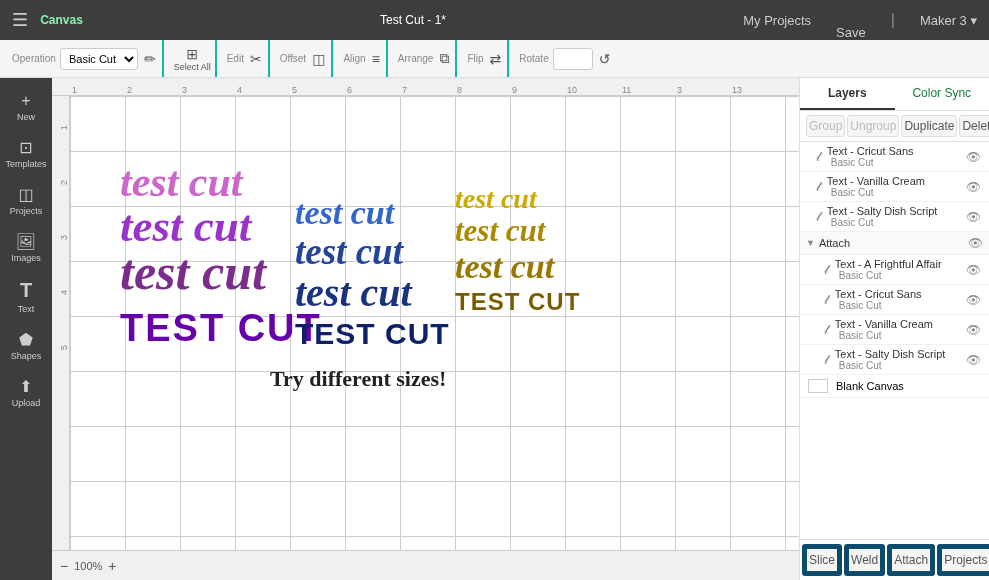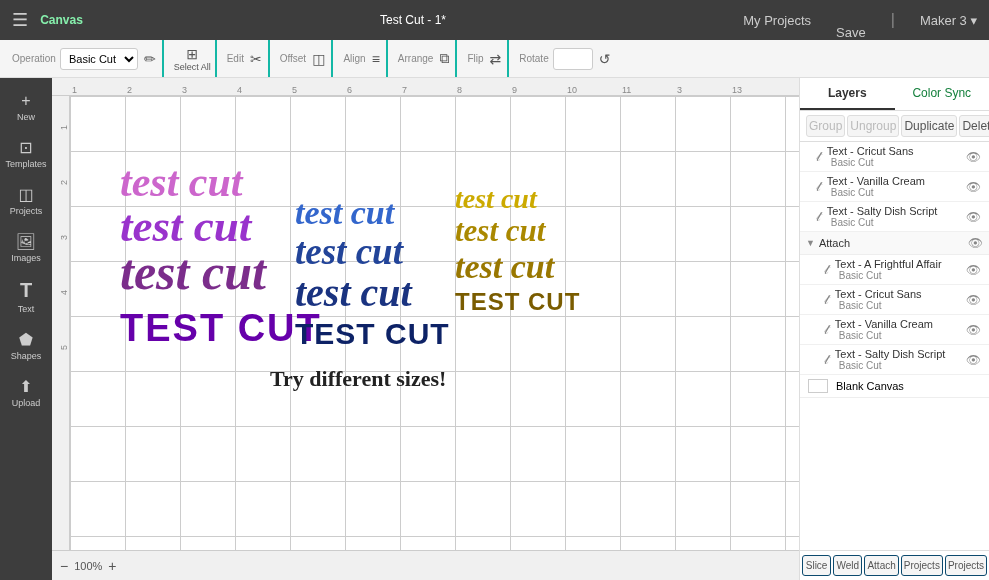"Slice" .pb-btn { border: 1px solid #0c4a6e -> 5px solid #0c4a6e; font-size: 10px -> 12px }
